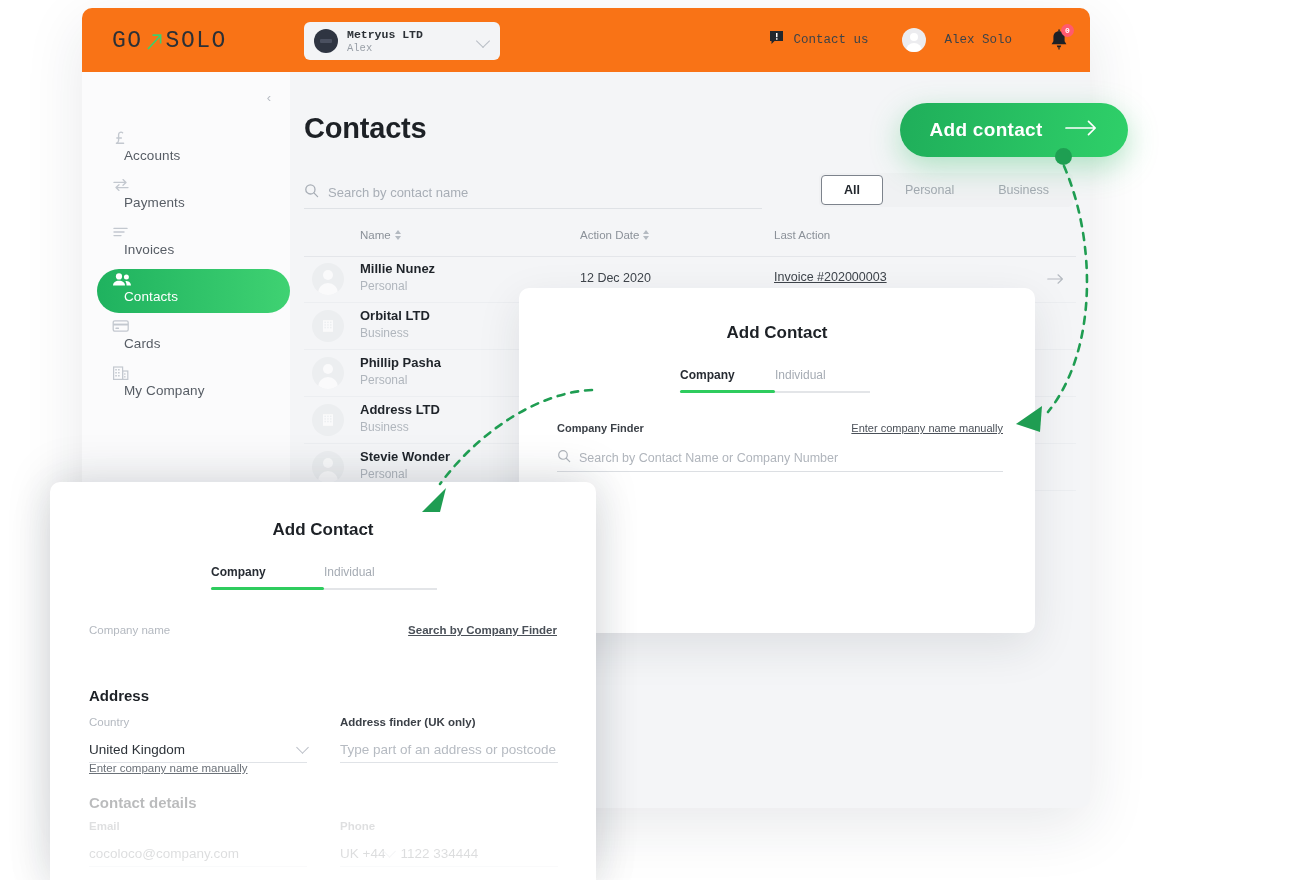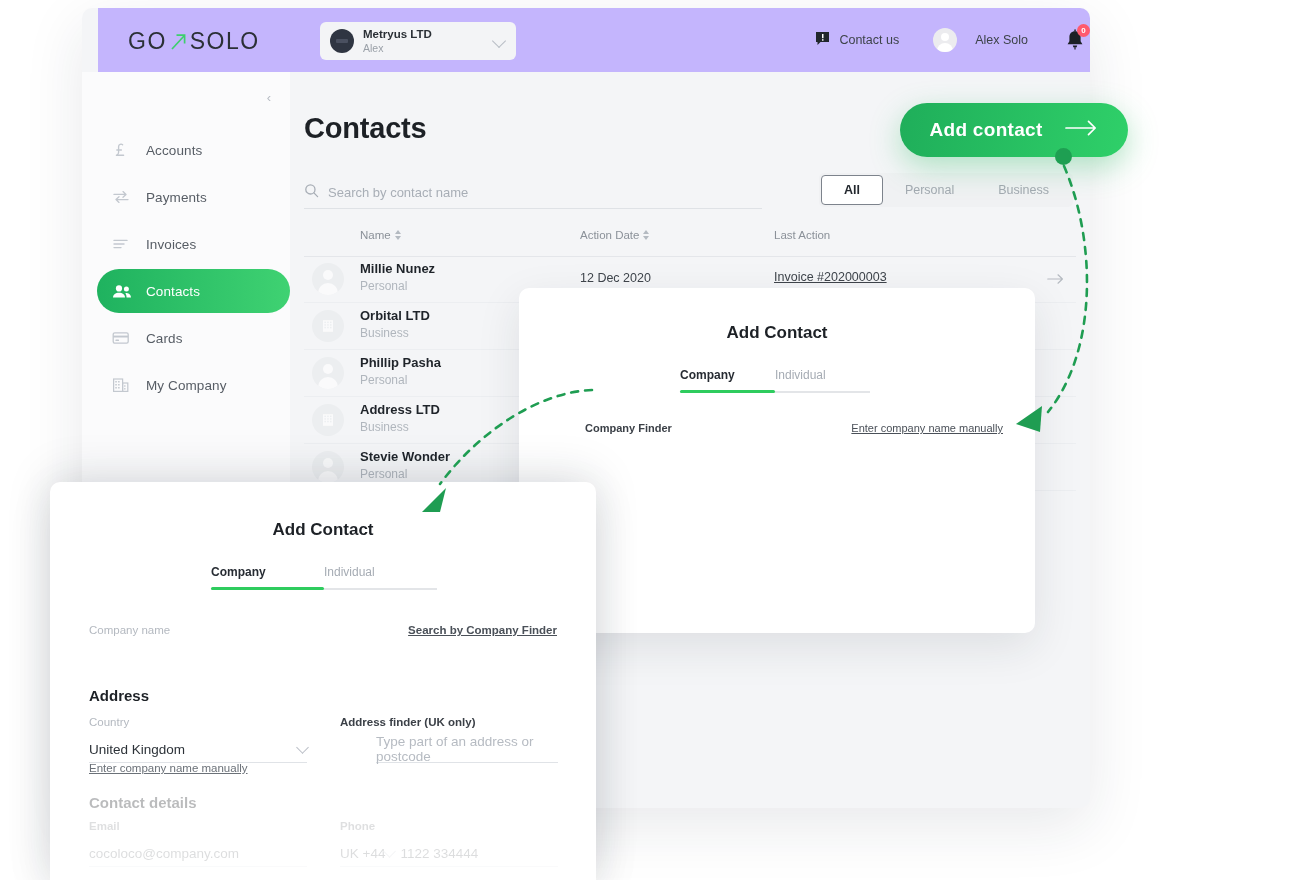"GO" .topbar { background: #c4b5fd -> #f97316; font-family: none -> Liberation Mono, monospace; left: 16px -> 0 }
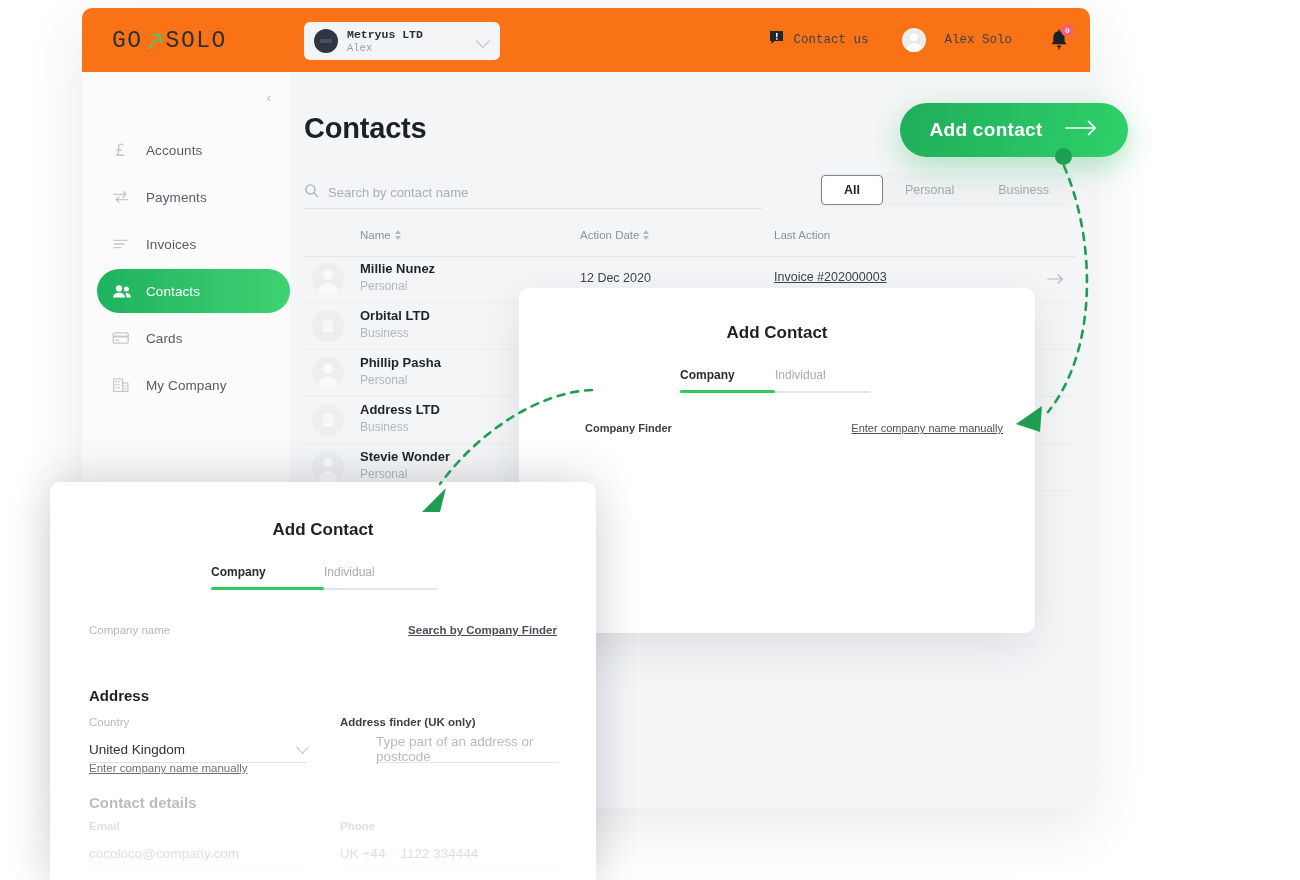"Accounts" .nav-item { align-items: center -> none; flex-direction: none -> column }
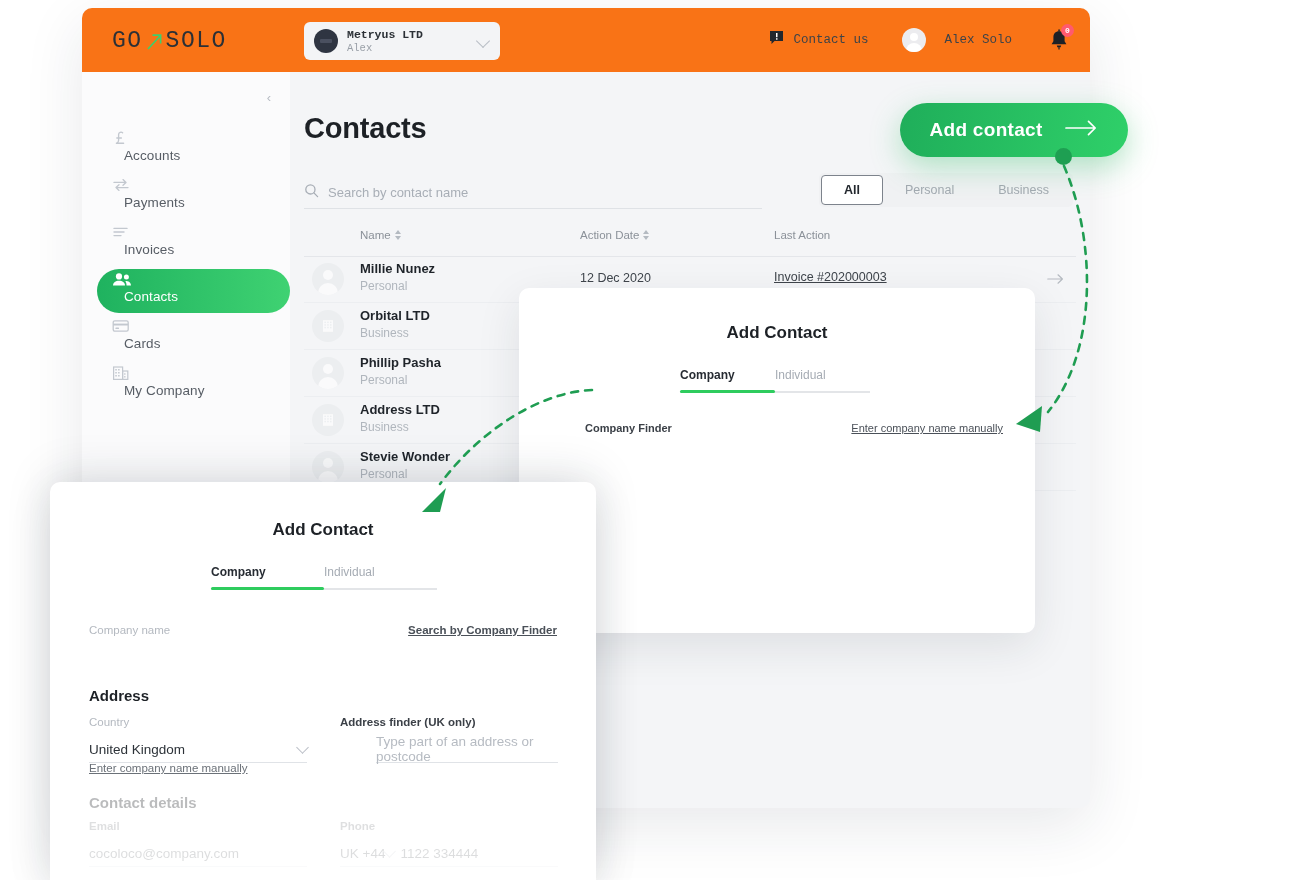"Company Finder" .field-row-top { margin-left: 28px -> none }
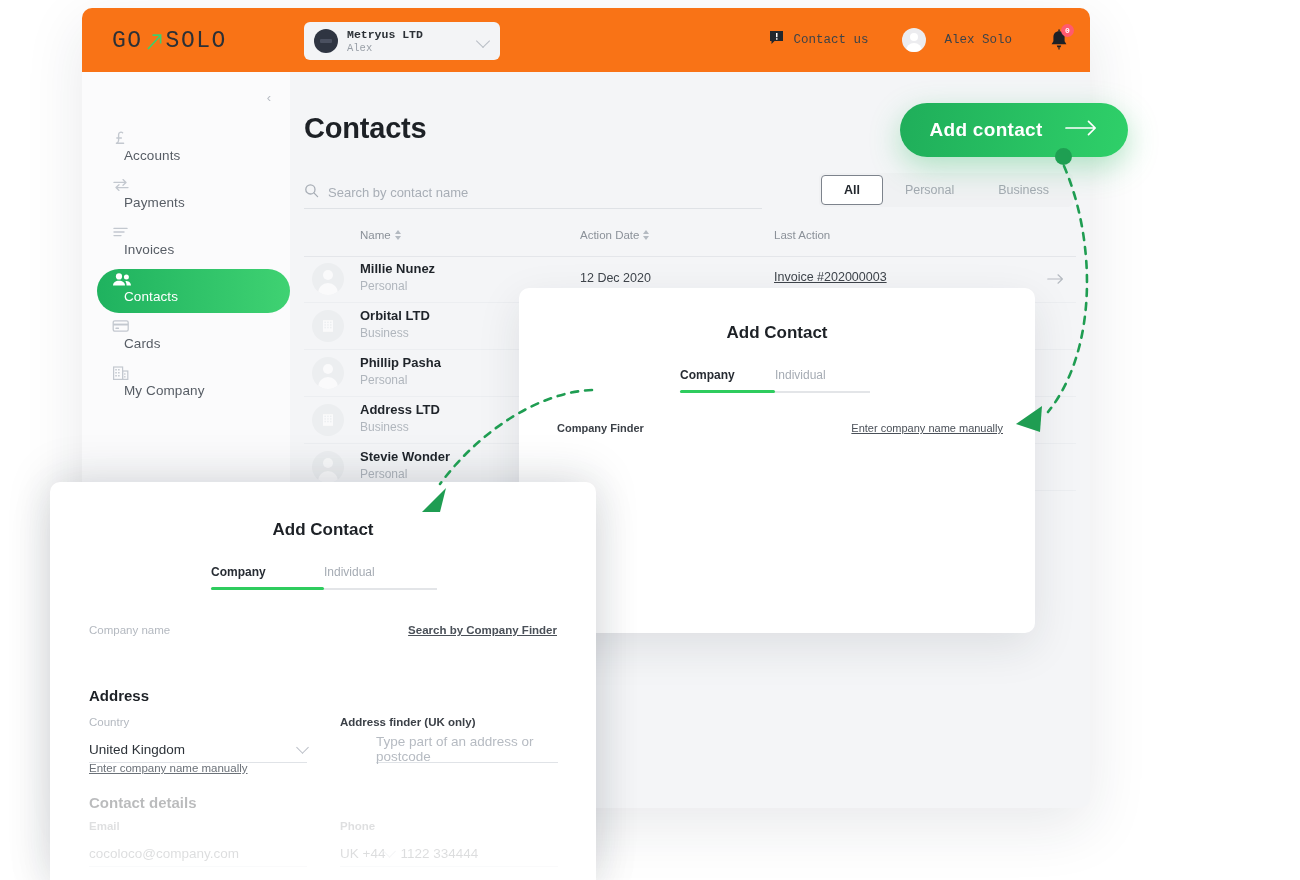"Search by Contact Name or" div.field-input { html: none -> <div> <span> <svg> <circle></circle> <path></path> </svg> </span> <span>Search by Contact Name or Company Number</span> </div> }
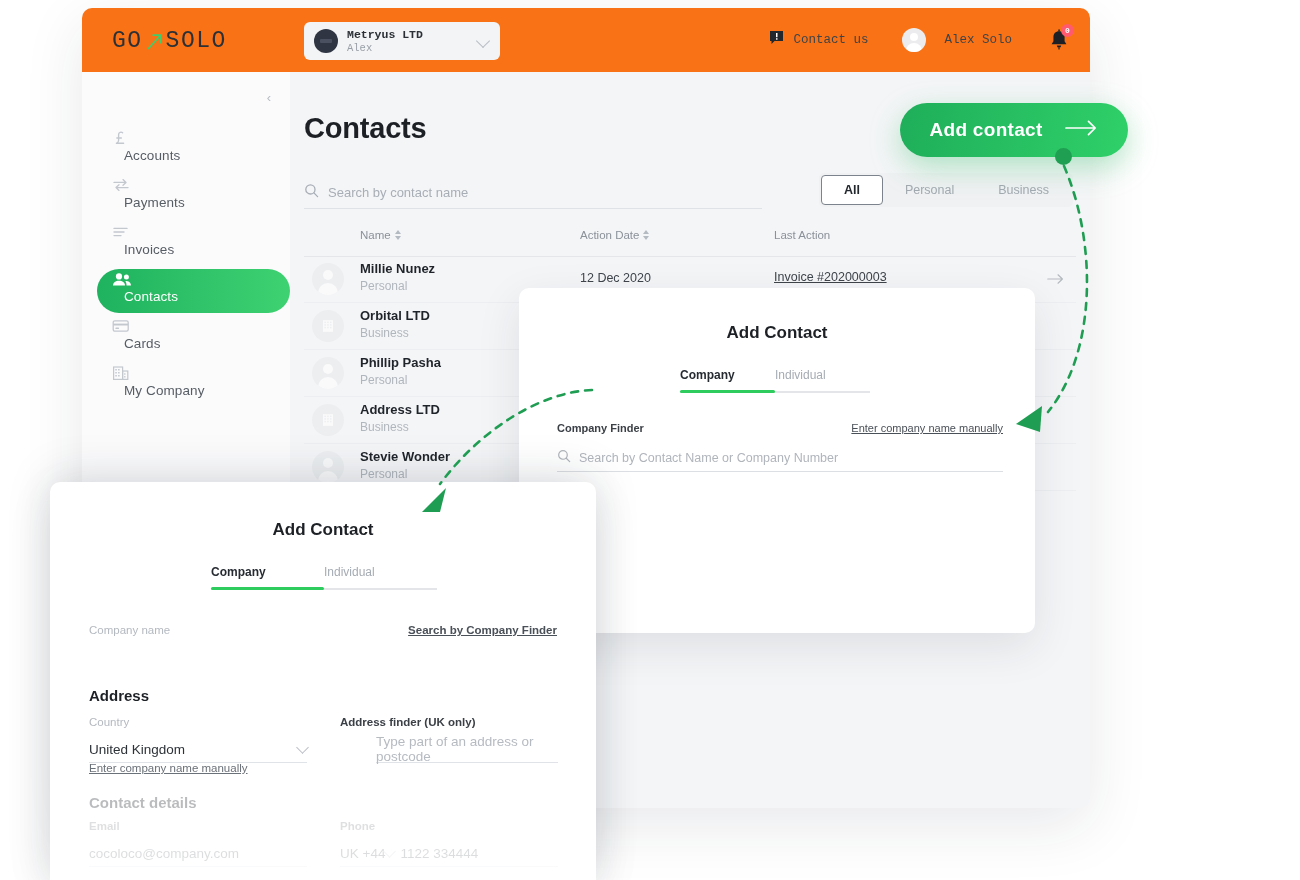"Type part of an address" .half-value.ph { margin-left: 36px -> none }
